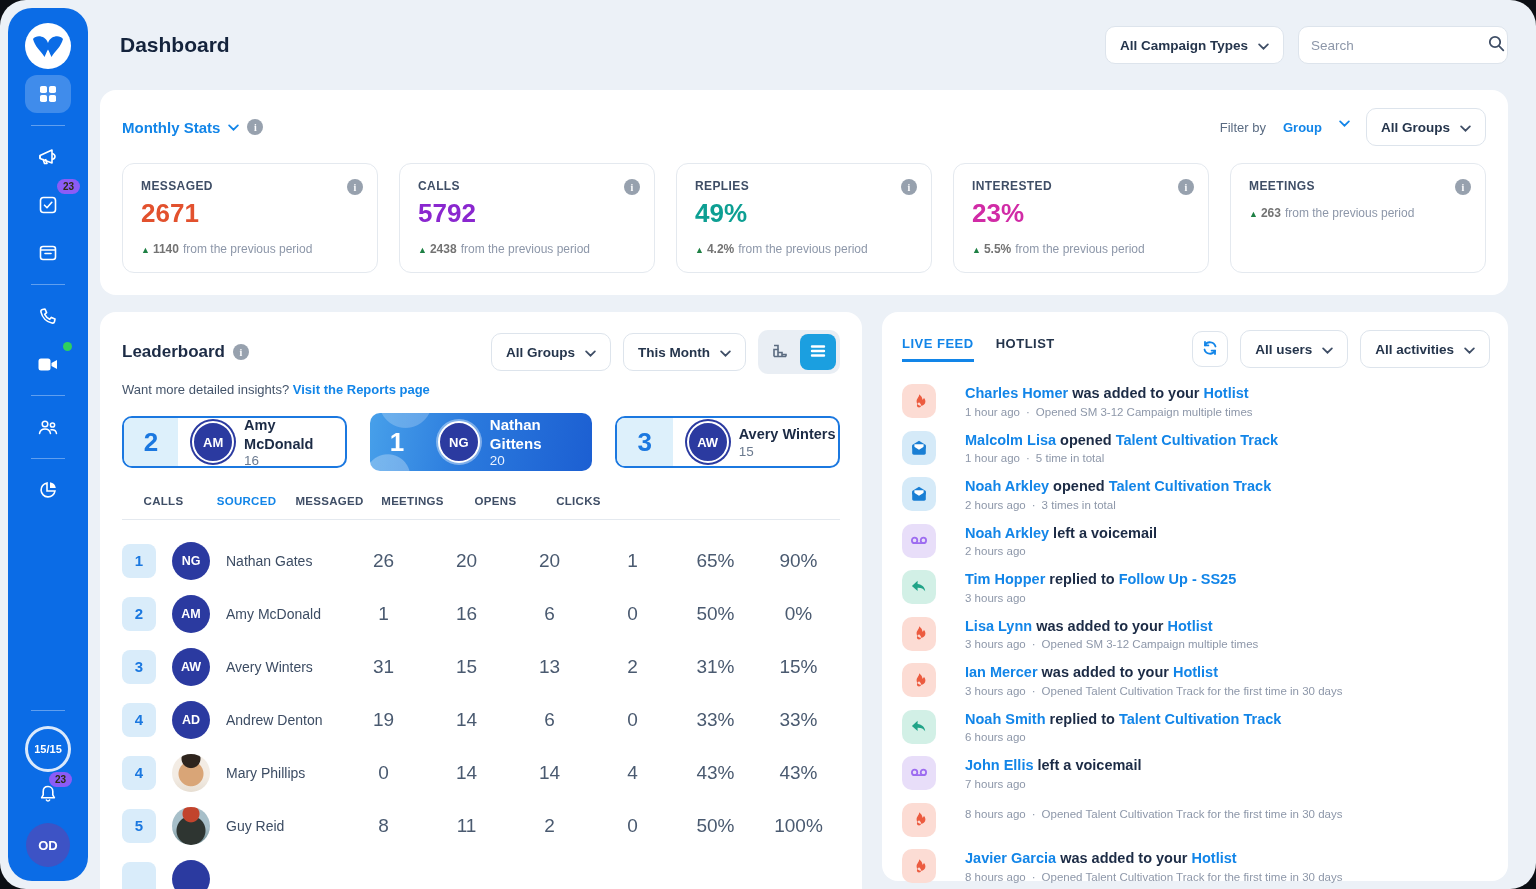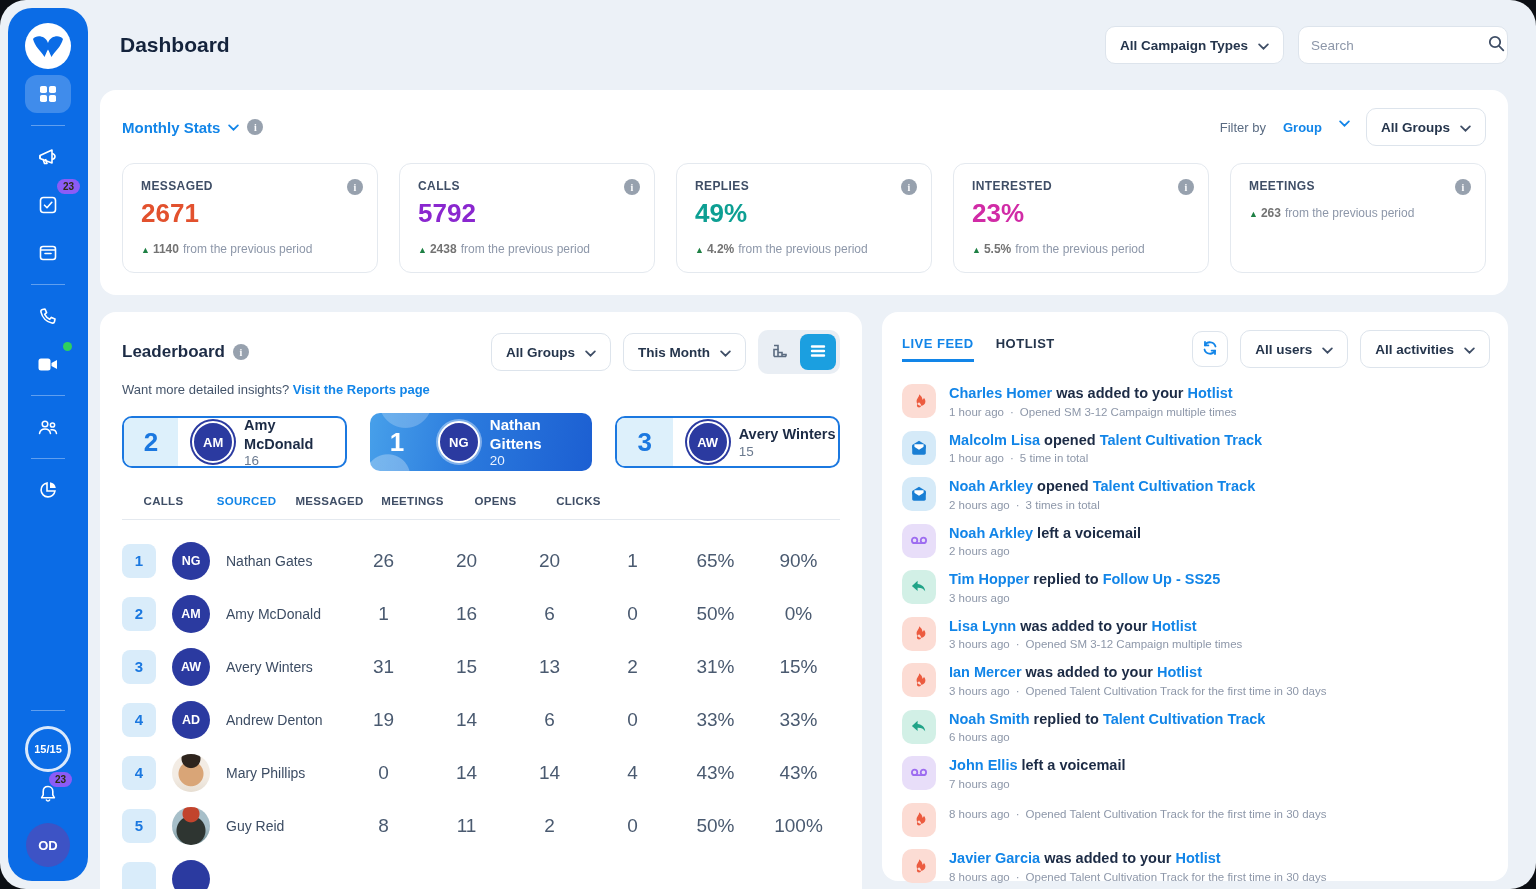"Charles Homer was added to" .feed-body { margin-left: 13px -> 29px }
